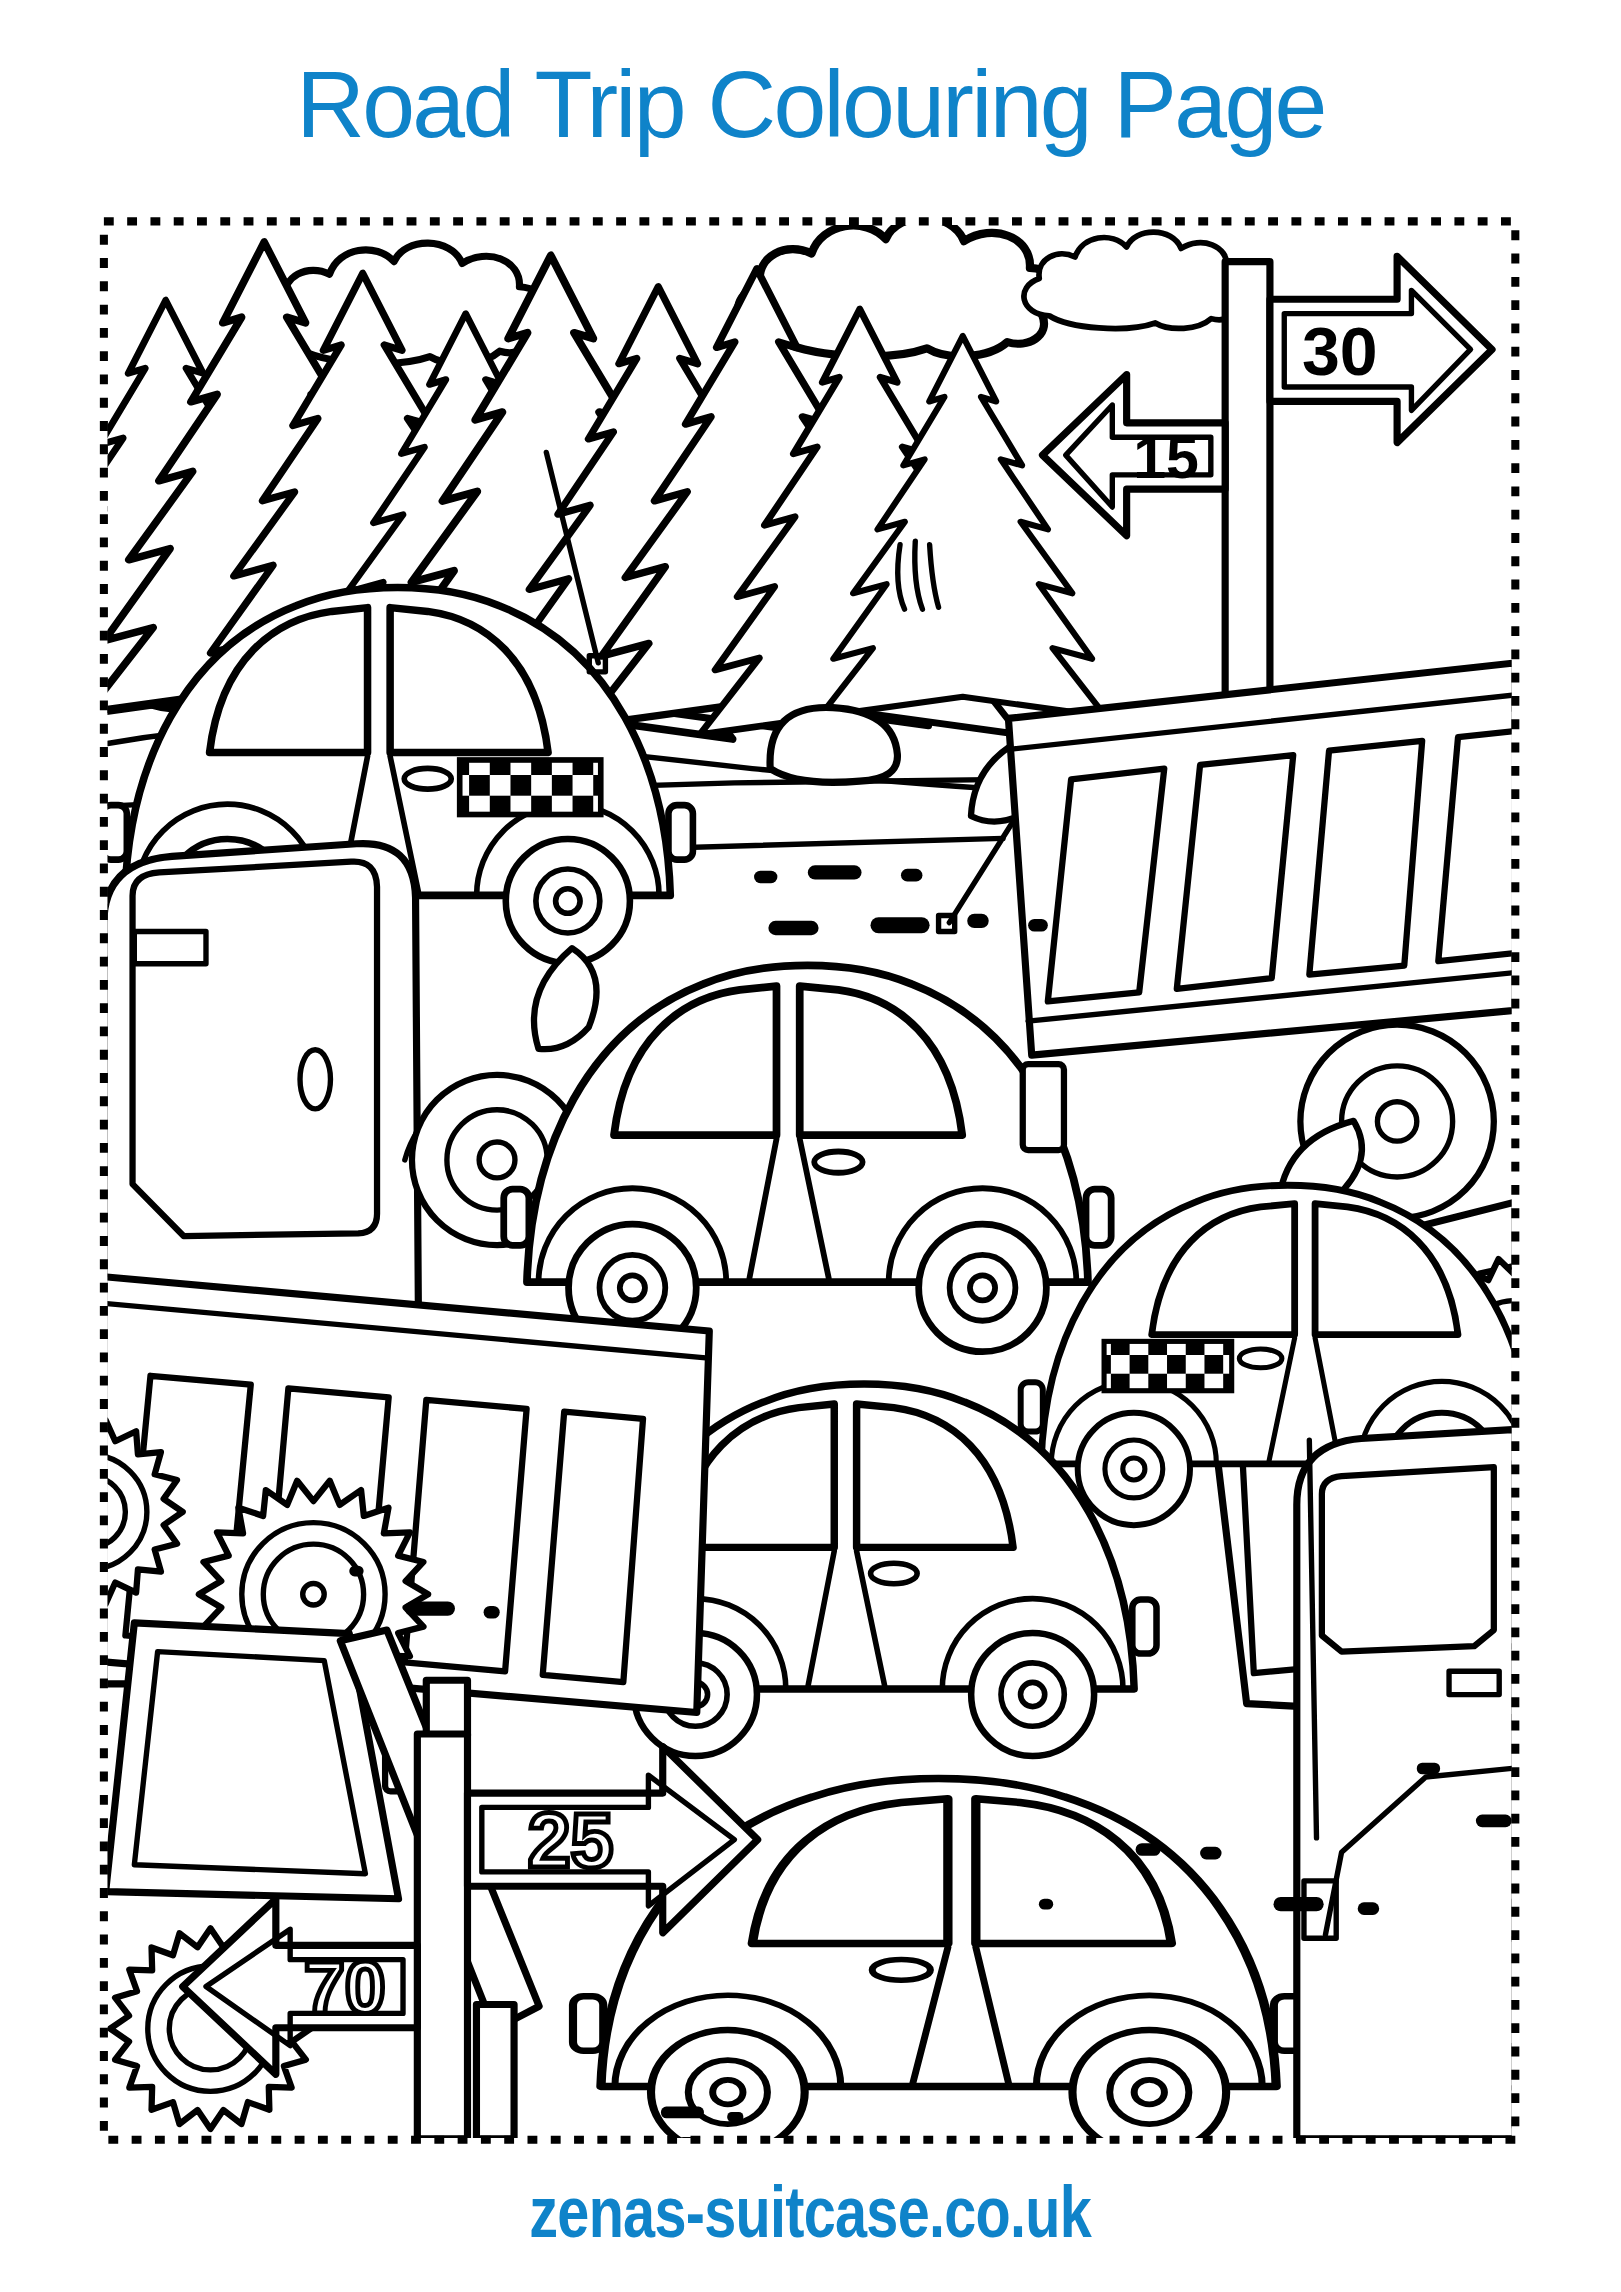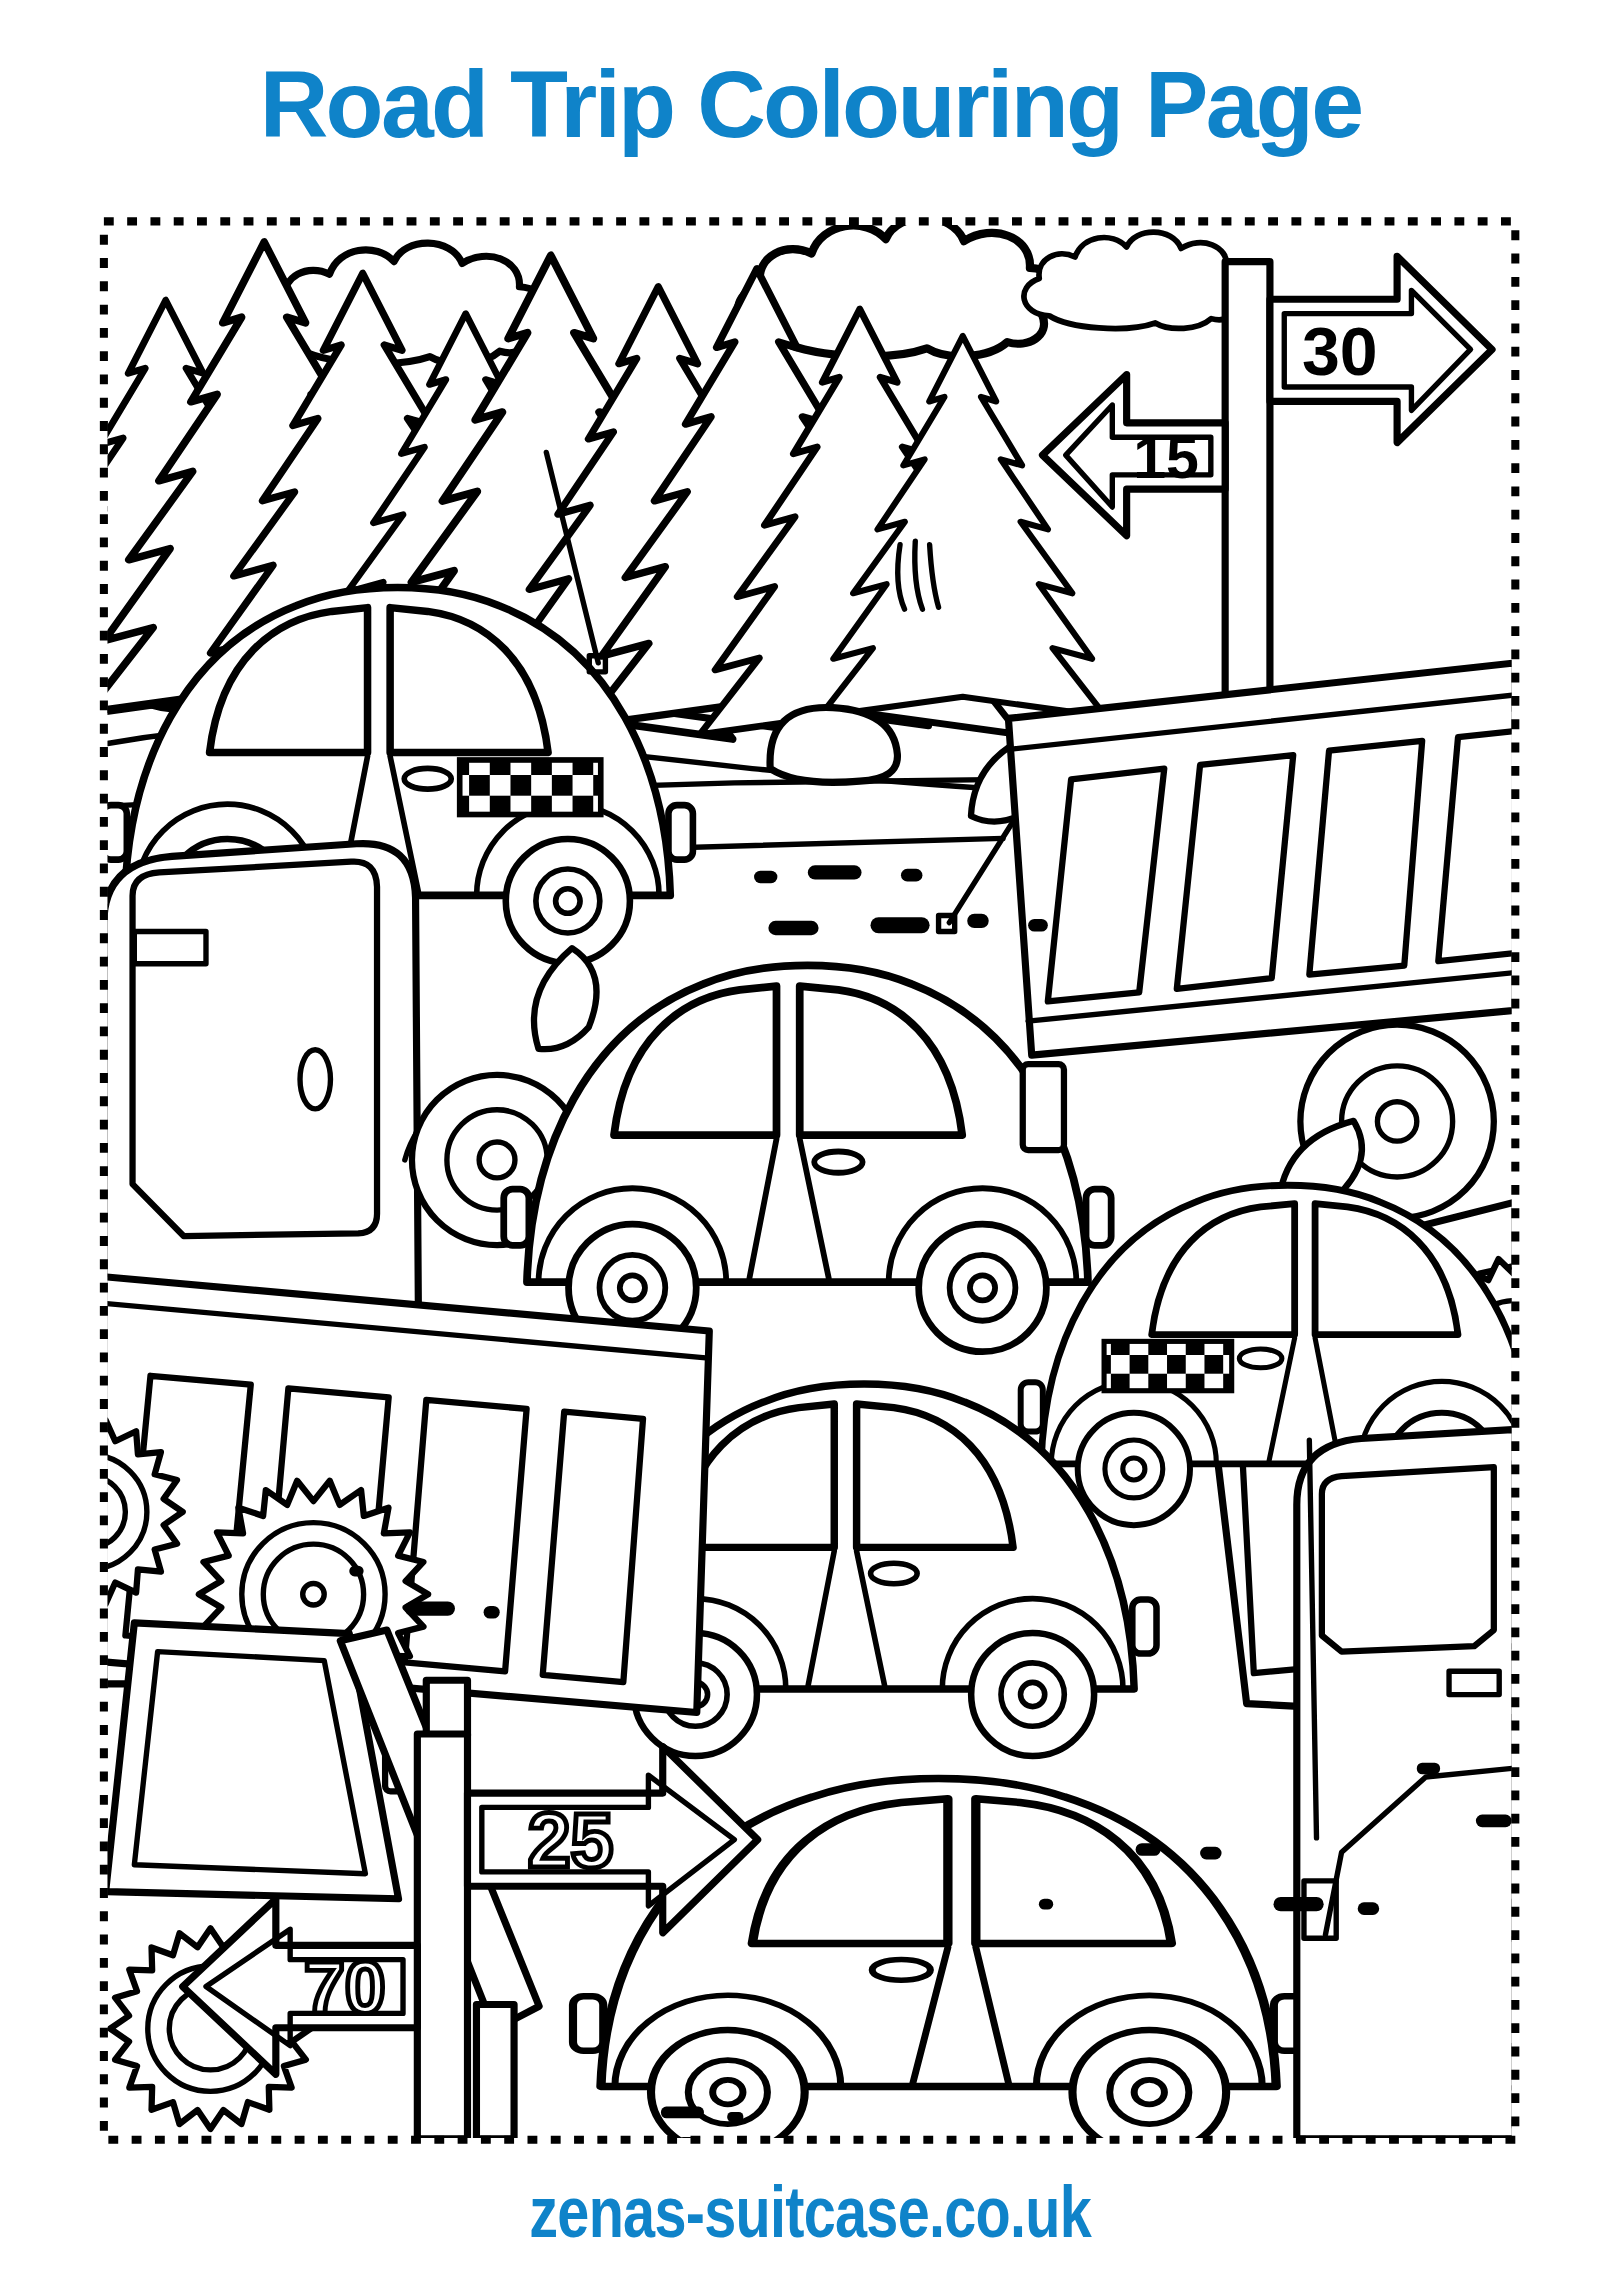"Road Trip Colouring Page" #title { font-weight: bold -> normal }
